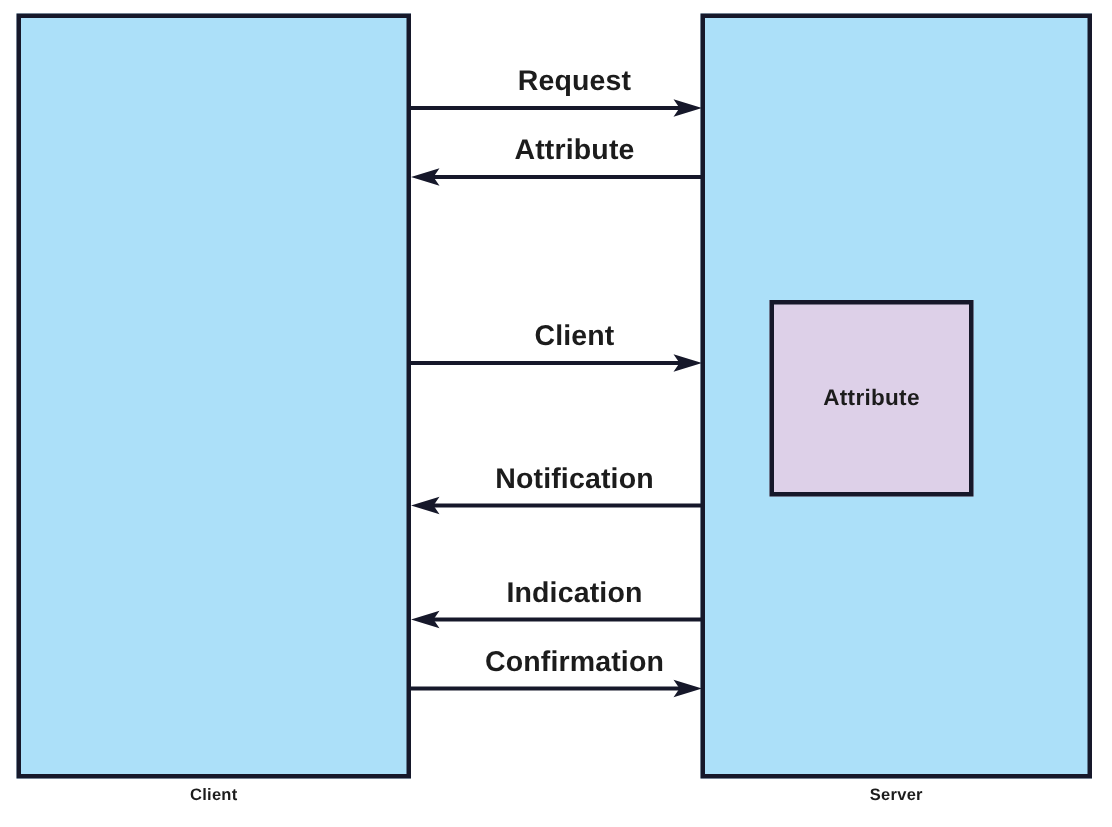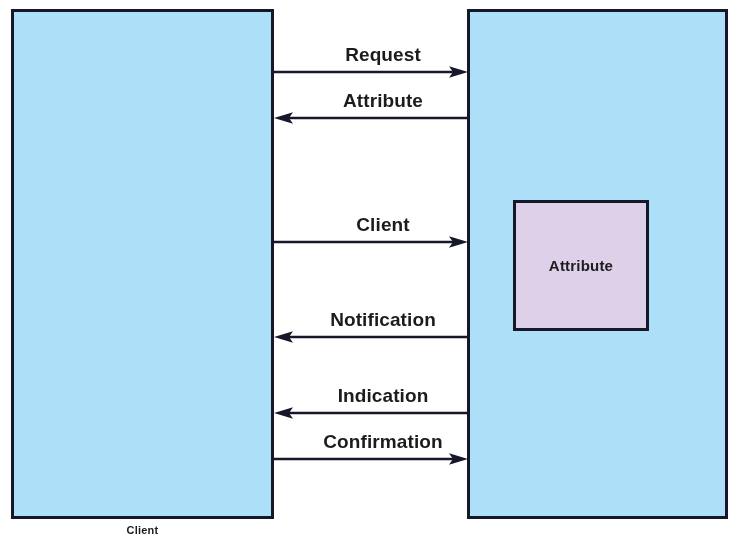"Server" div.participant-caption { html: none -> <div>Server</div> }
